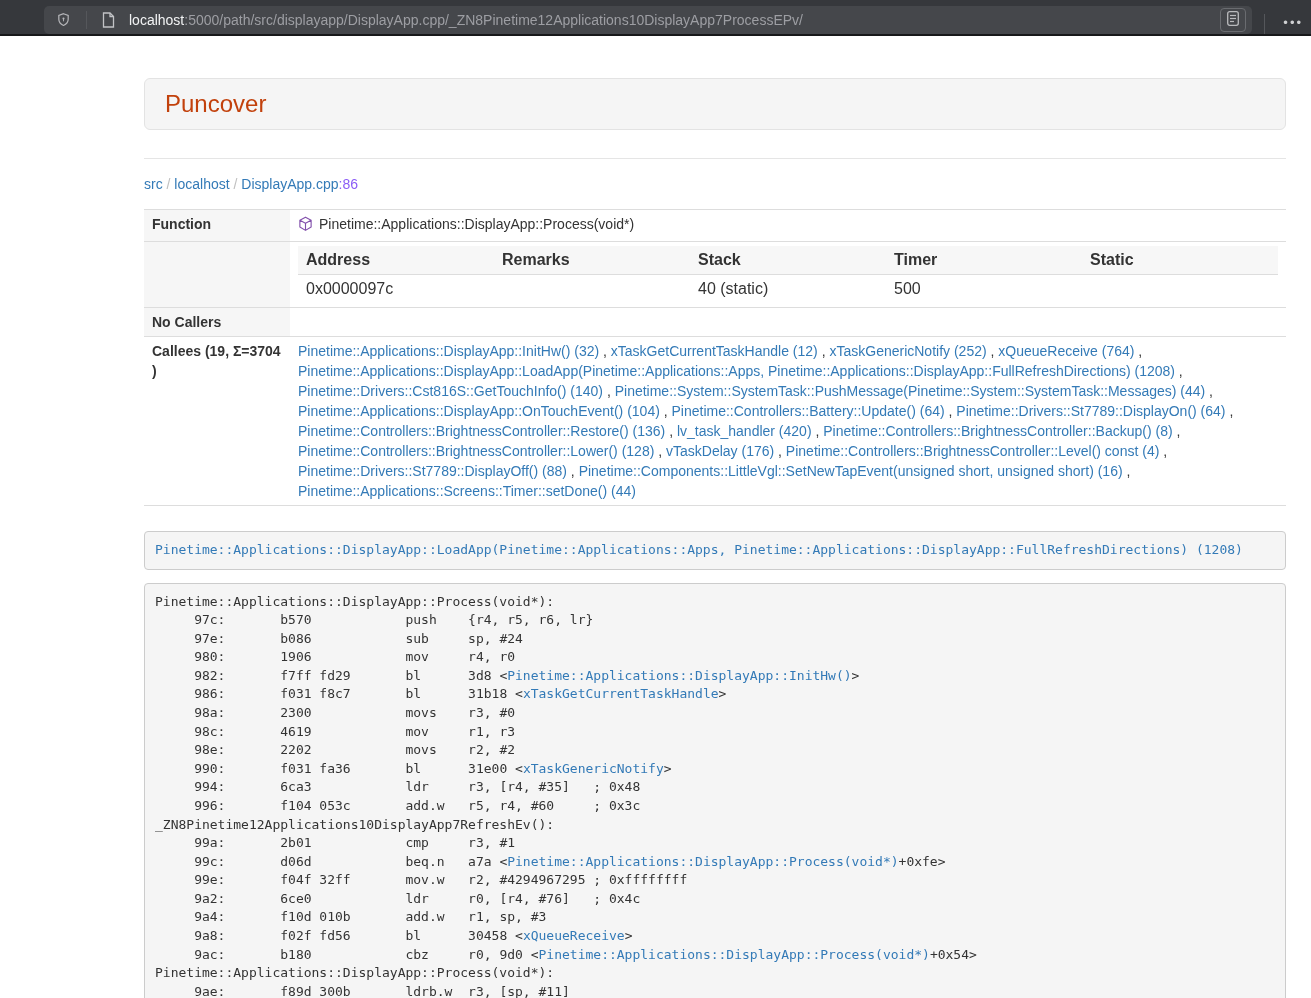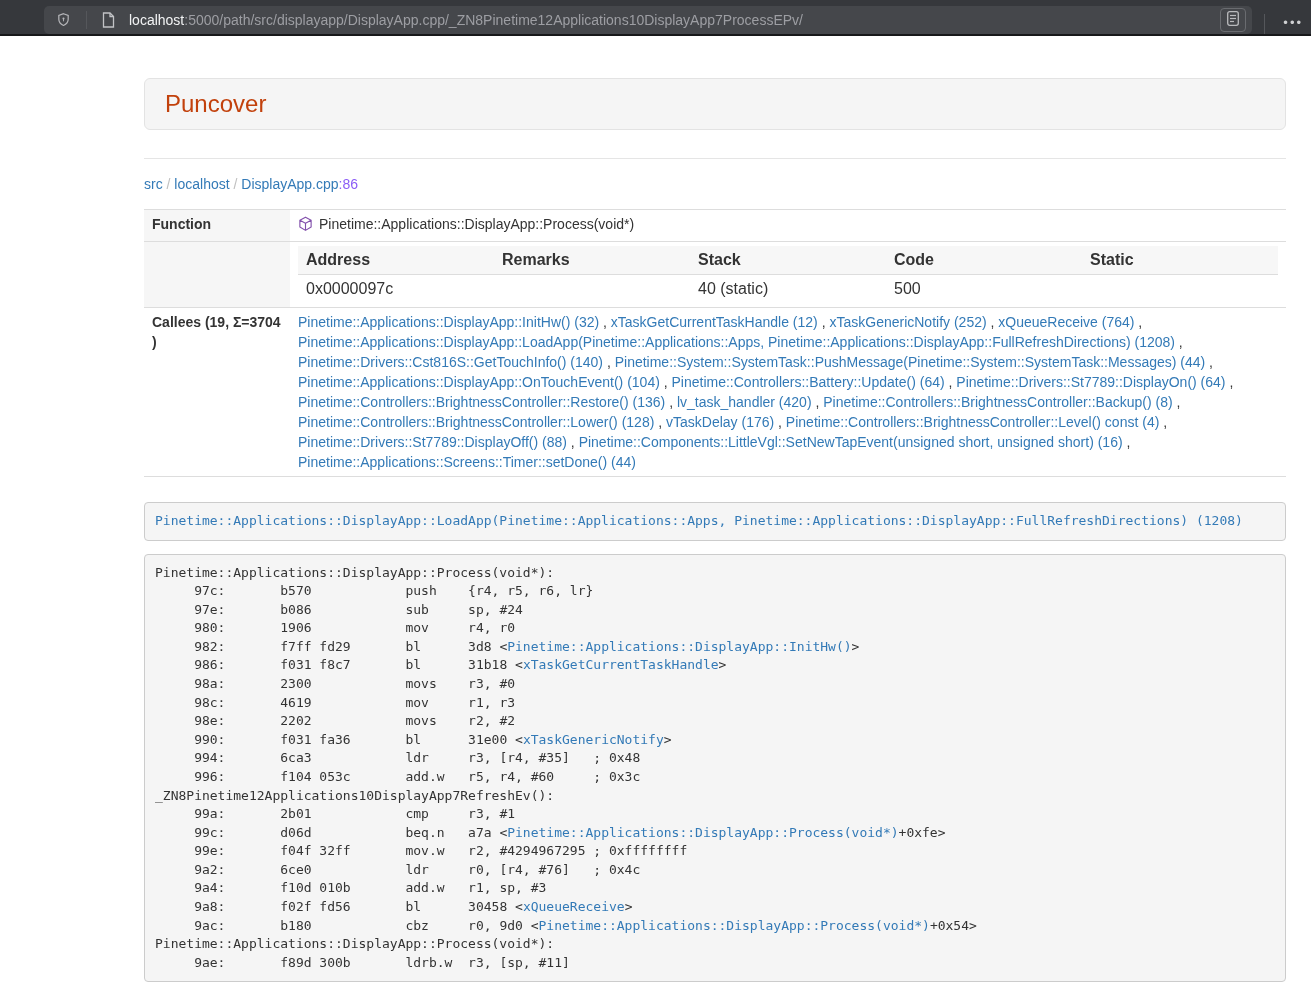"Code" th.c3 { text: Code -> Timer }
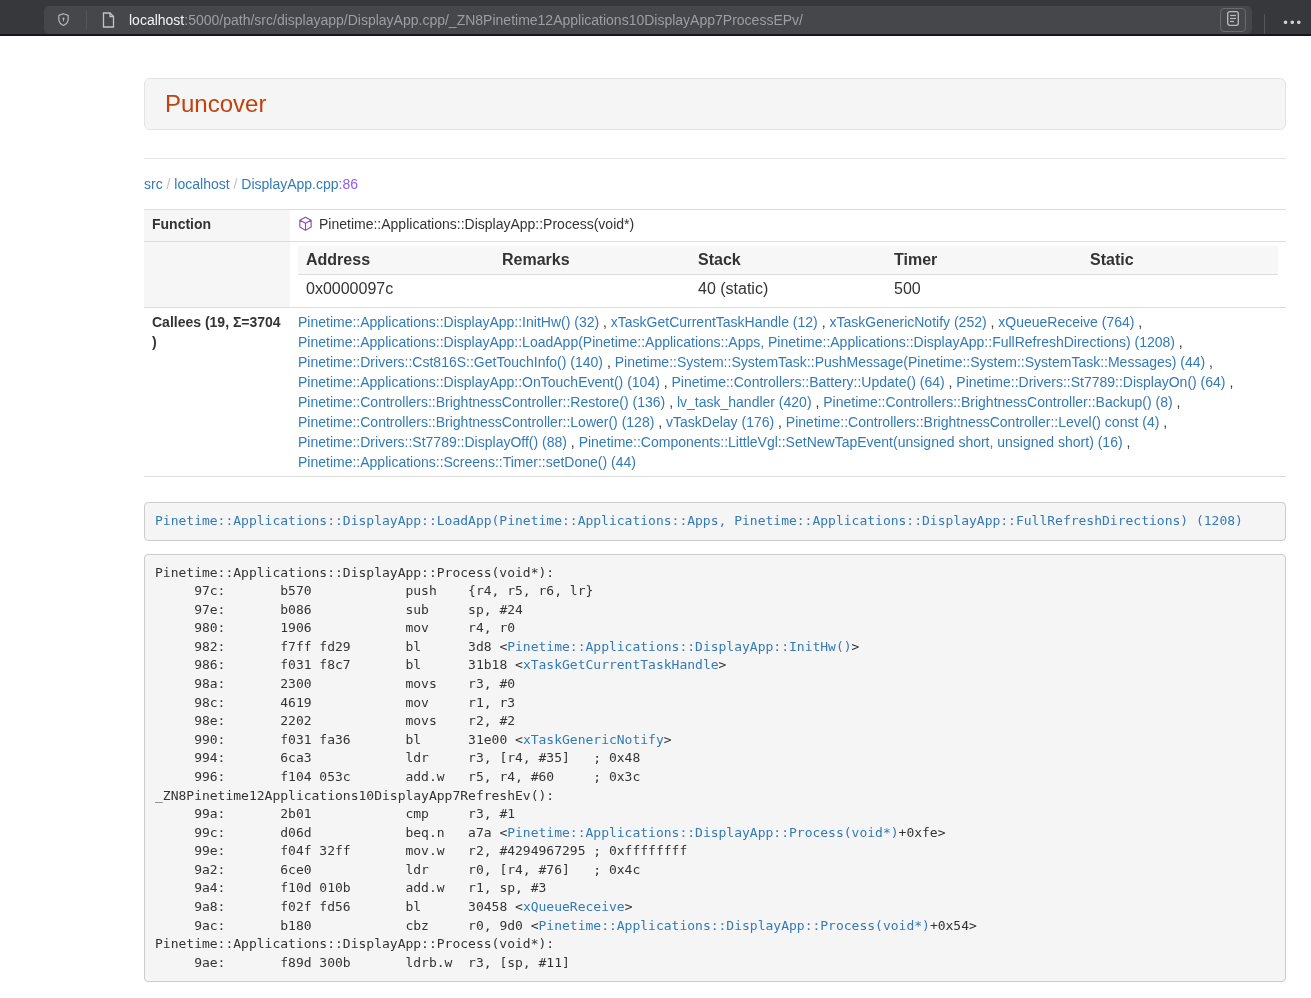"No Callers" tr.shaded { html: none -> <tr> <th>No Callers</th> <td></td> </tr> }
